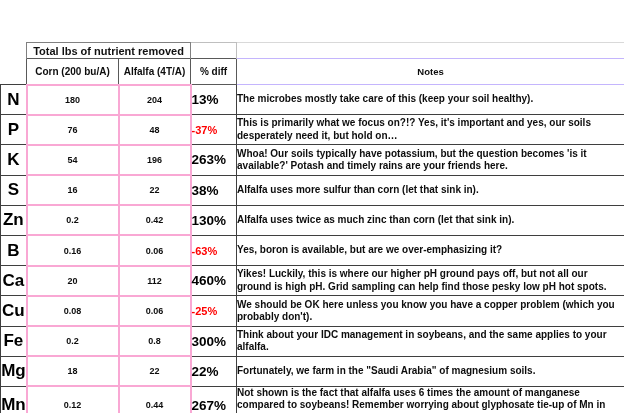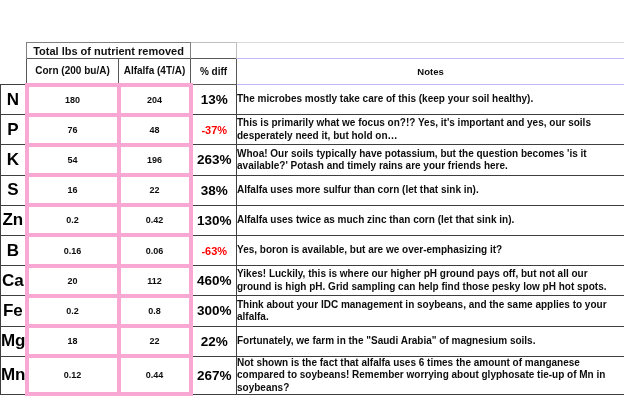"180" .d-num { border: 4px solid #f9a8d4 -> 2px solid #f9a8d4 }
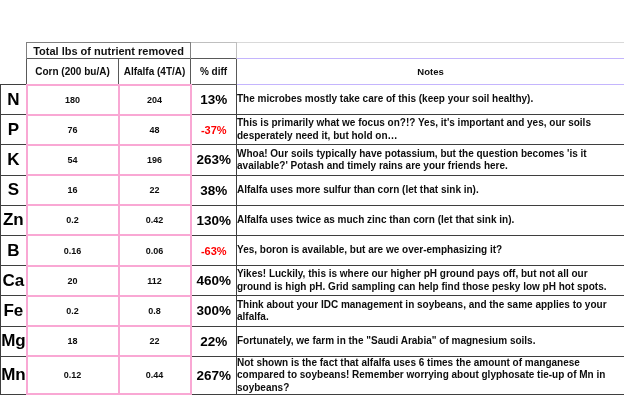"13%" .d-diff { text-align: center -> left }
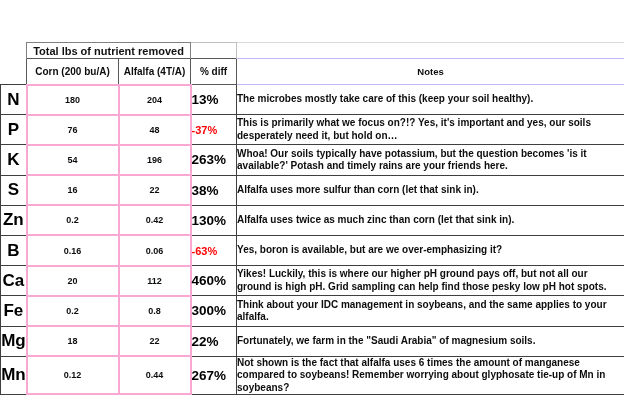"Cu" tr.drow { html: none -> <tr> <td>Cu</td> <td>0.08</td> <td>0.06</td> <td>-25%</td> <td>We should be OK here unless you know you have a copper problem (which you probably don't).</td> </tr> }
